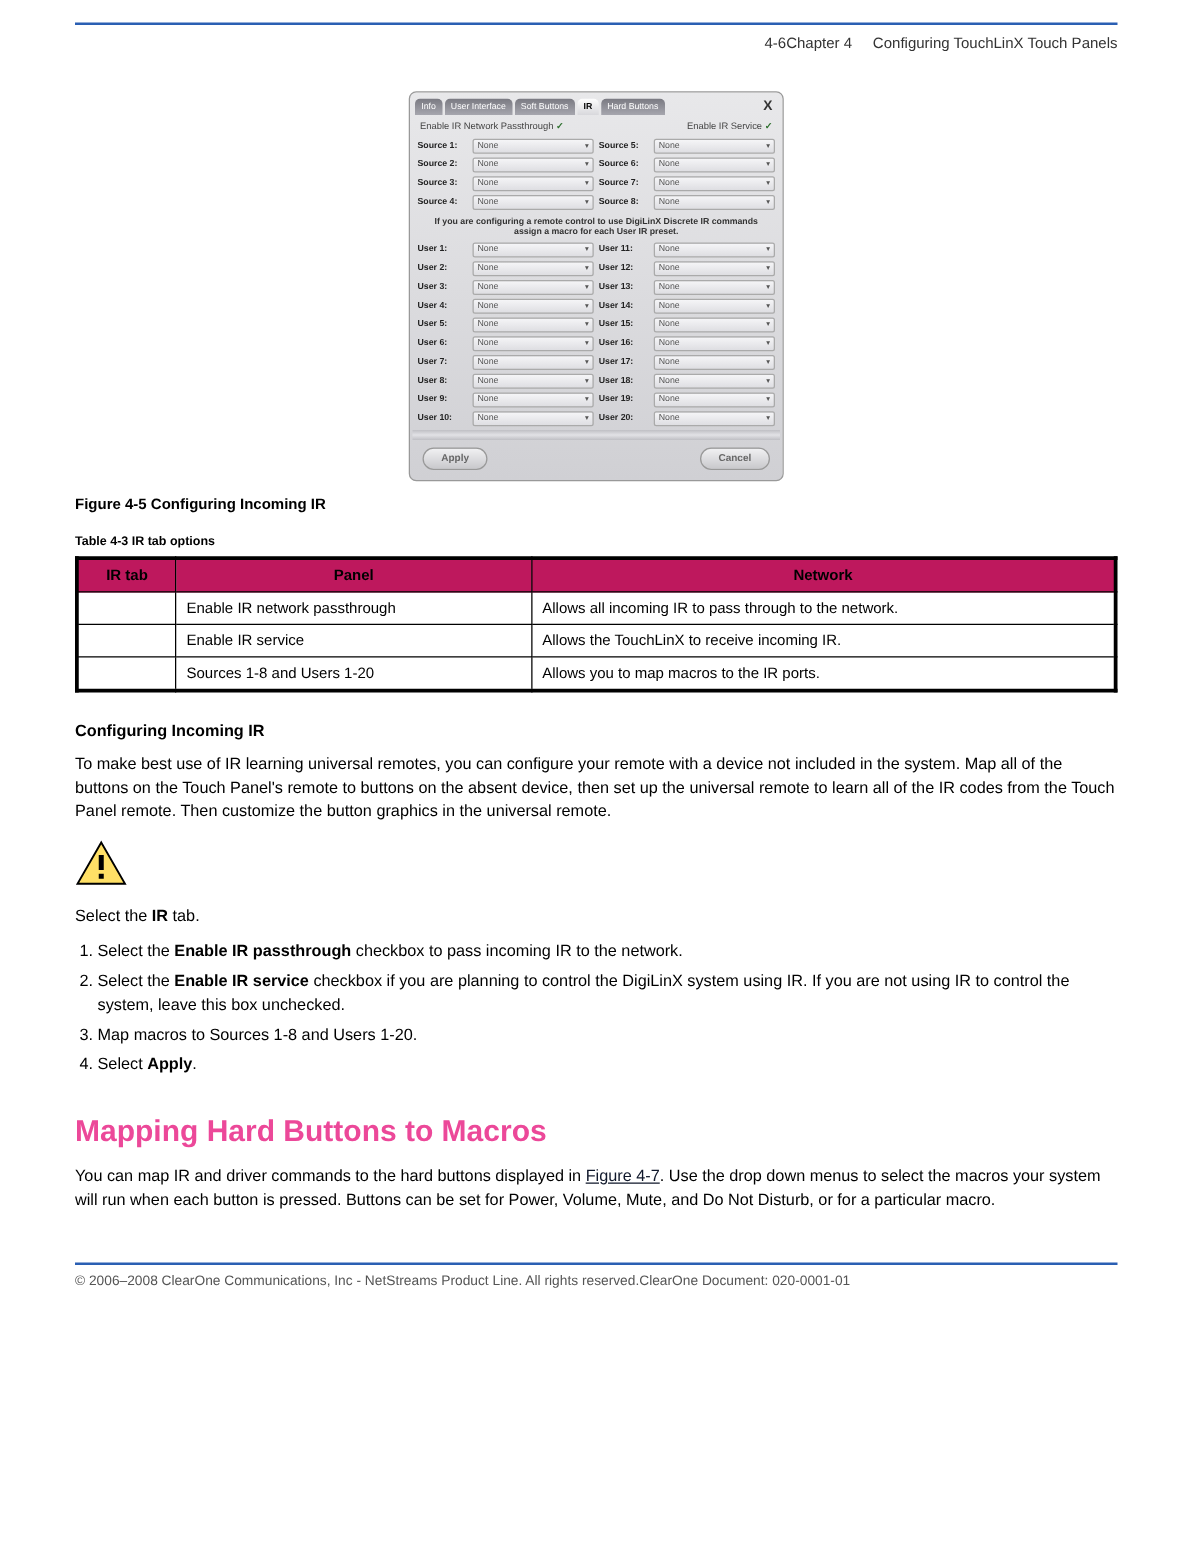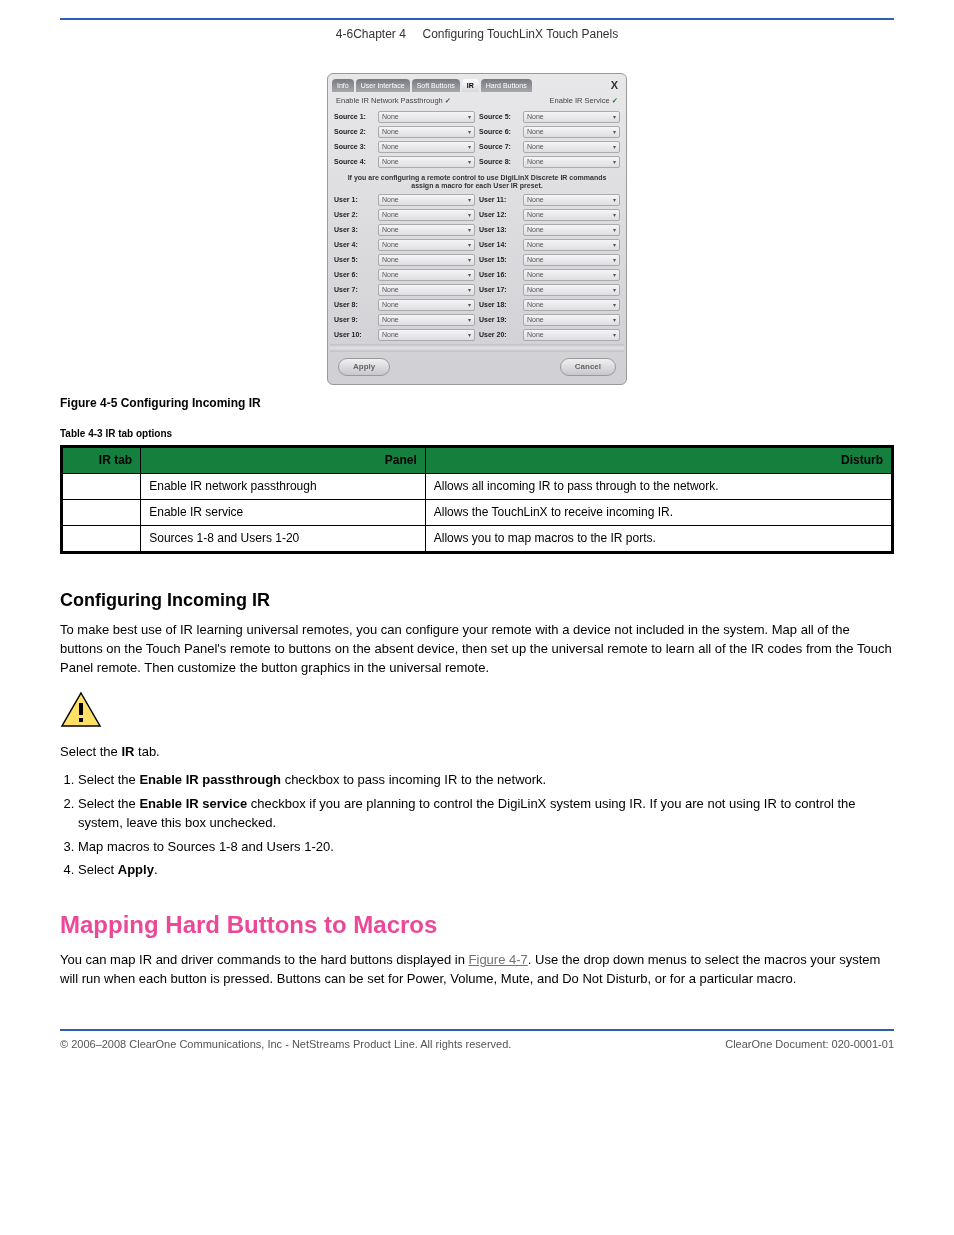"4-6" .header-bar { justify-content: center -> flex-end }
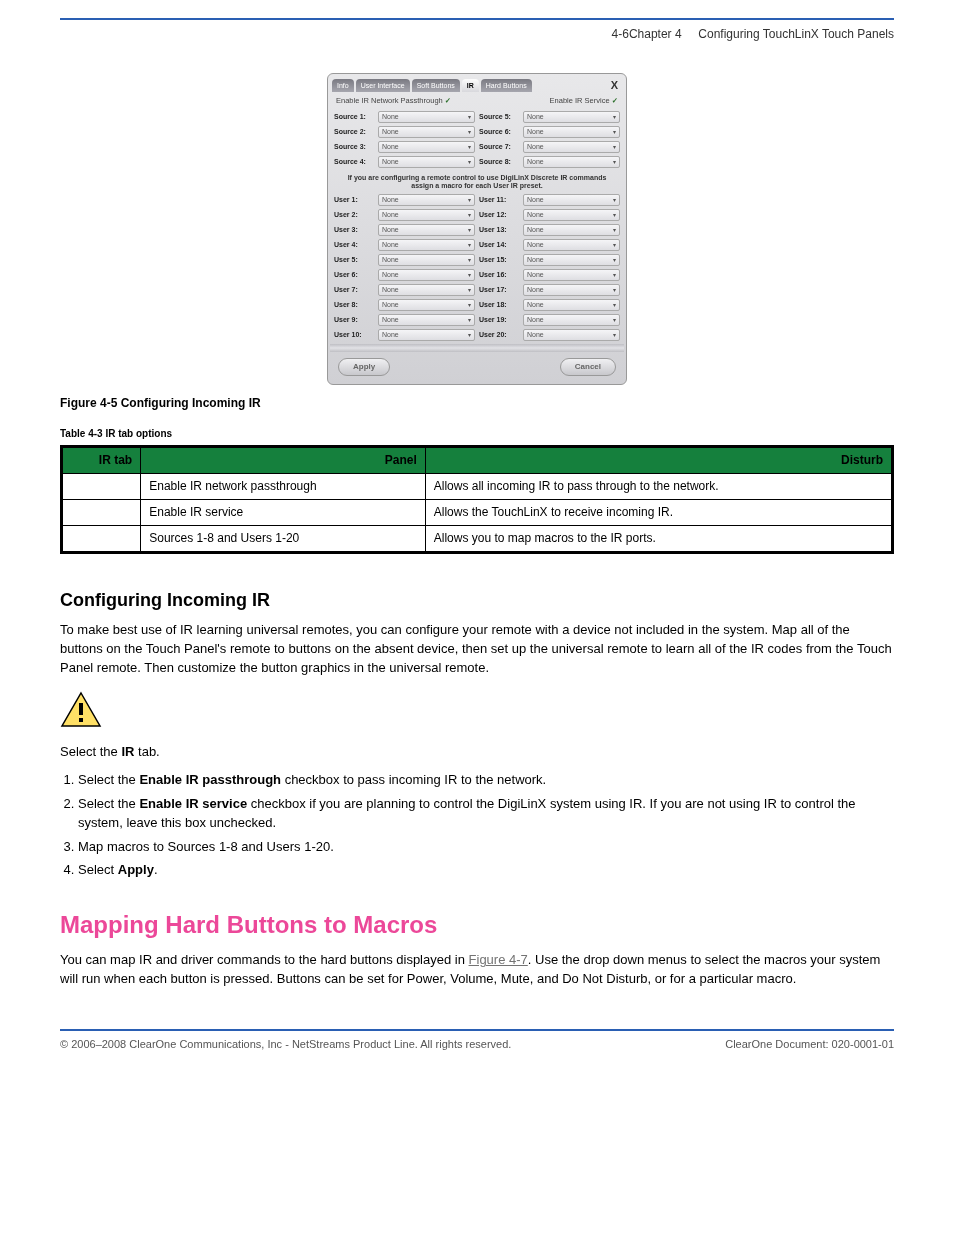"IR tab" table.irtable th { background: #15803d -> #be185d; text-align: right -> center }
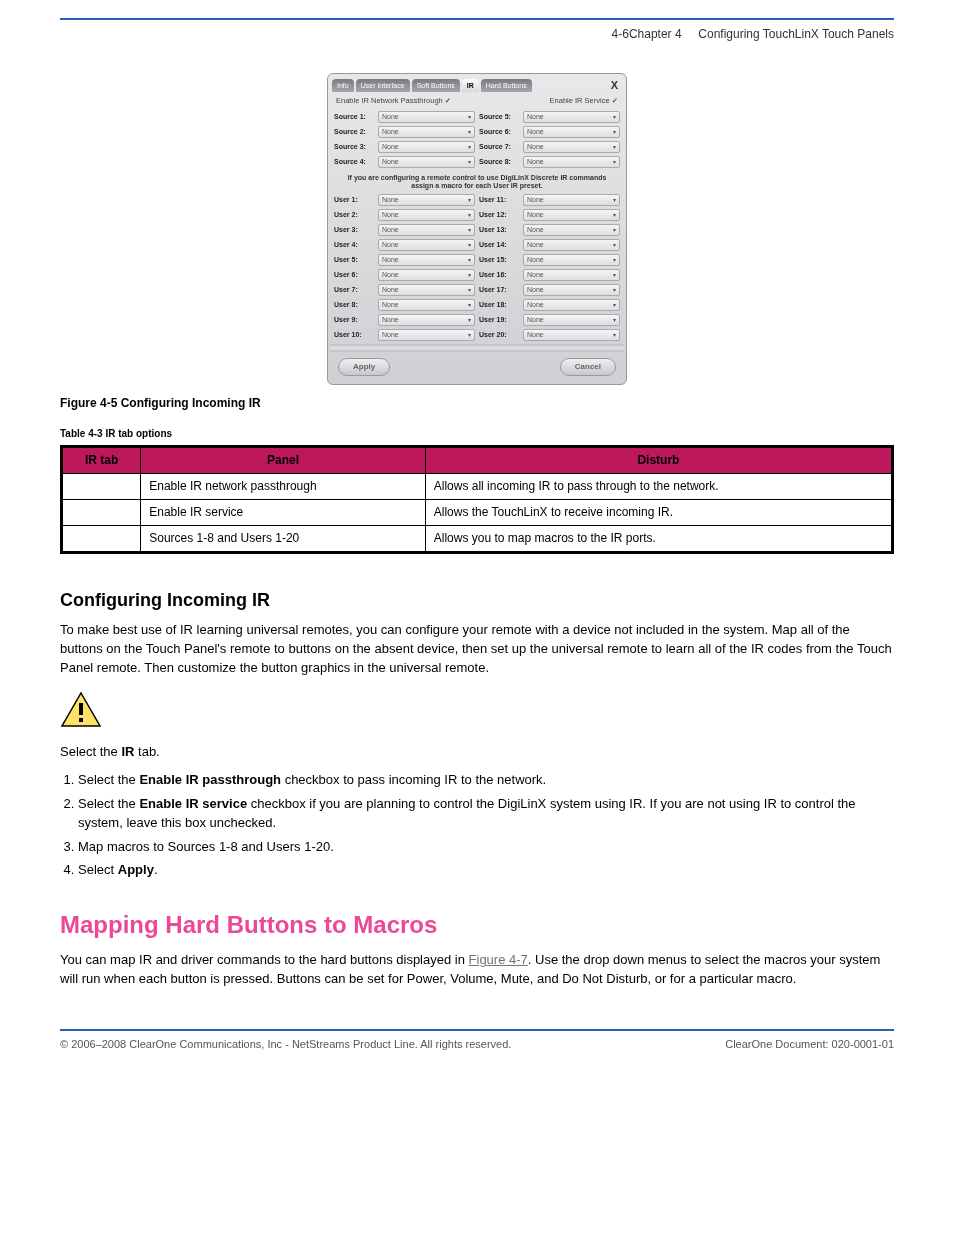"Disturb" th { text: Disturb -> Network }
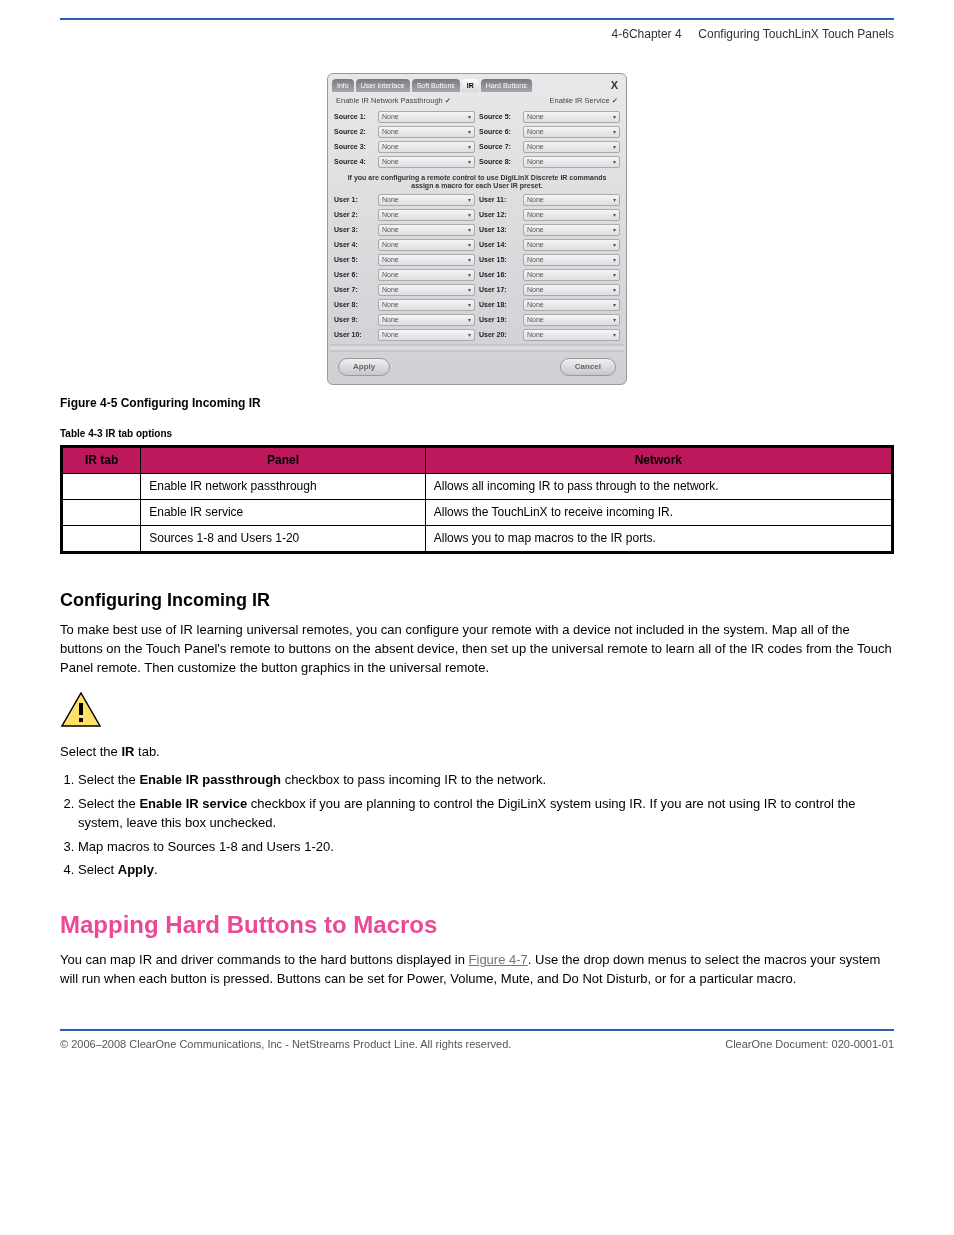"Configuring Incoming IR" h2.section { font-size: 18px -> 13px; margin: 34px 0 8px 0 -> 22px 0 8px 0 }
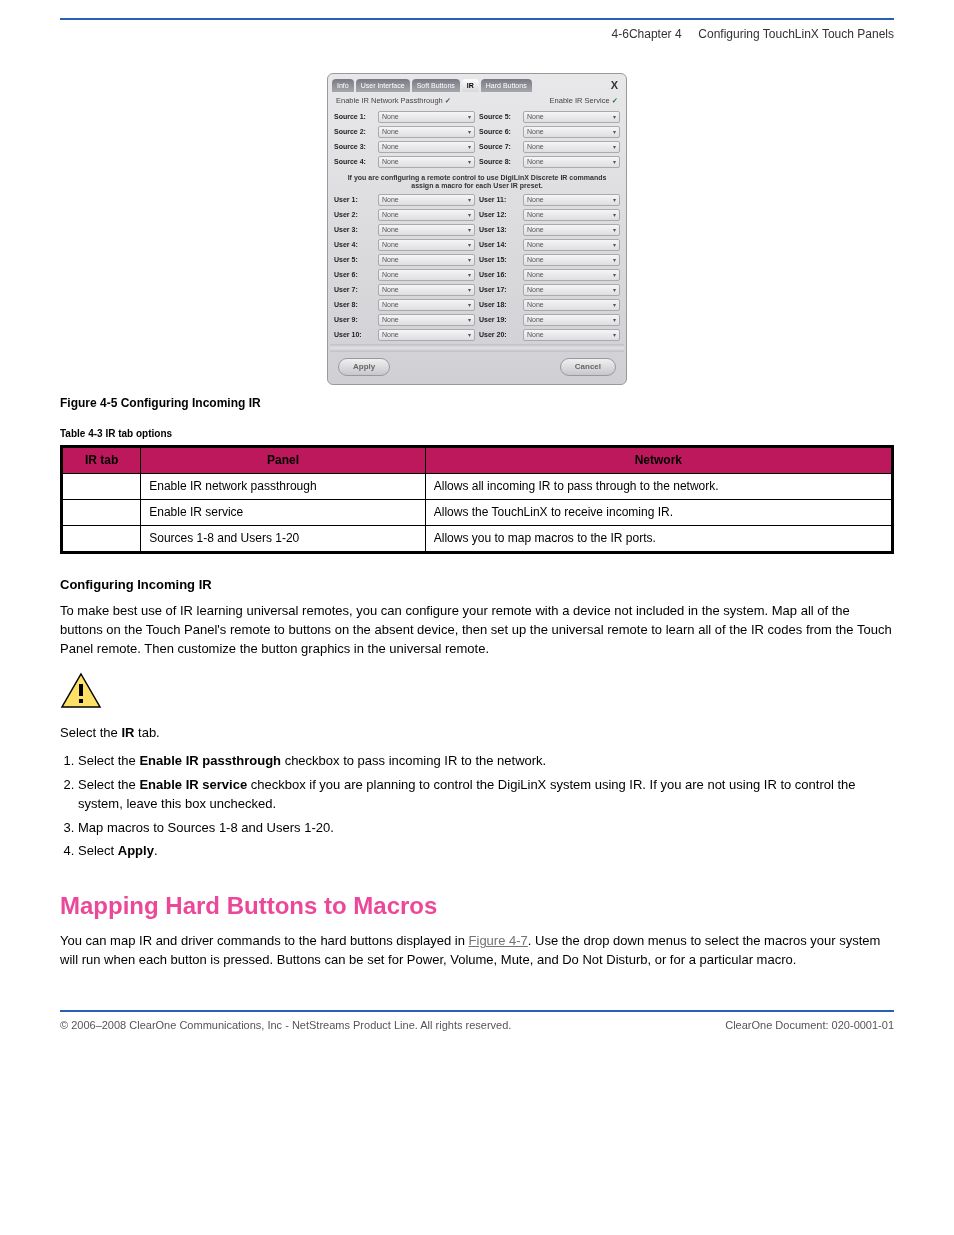"Figure 4-7" a.link { color: #737373 -> #0f172a }
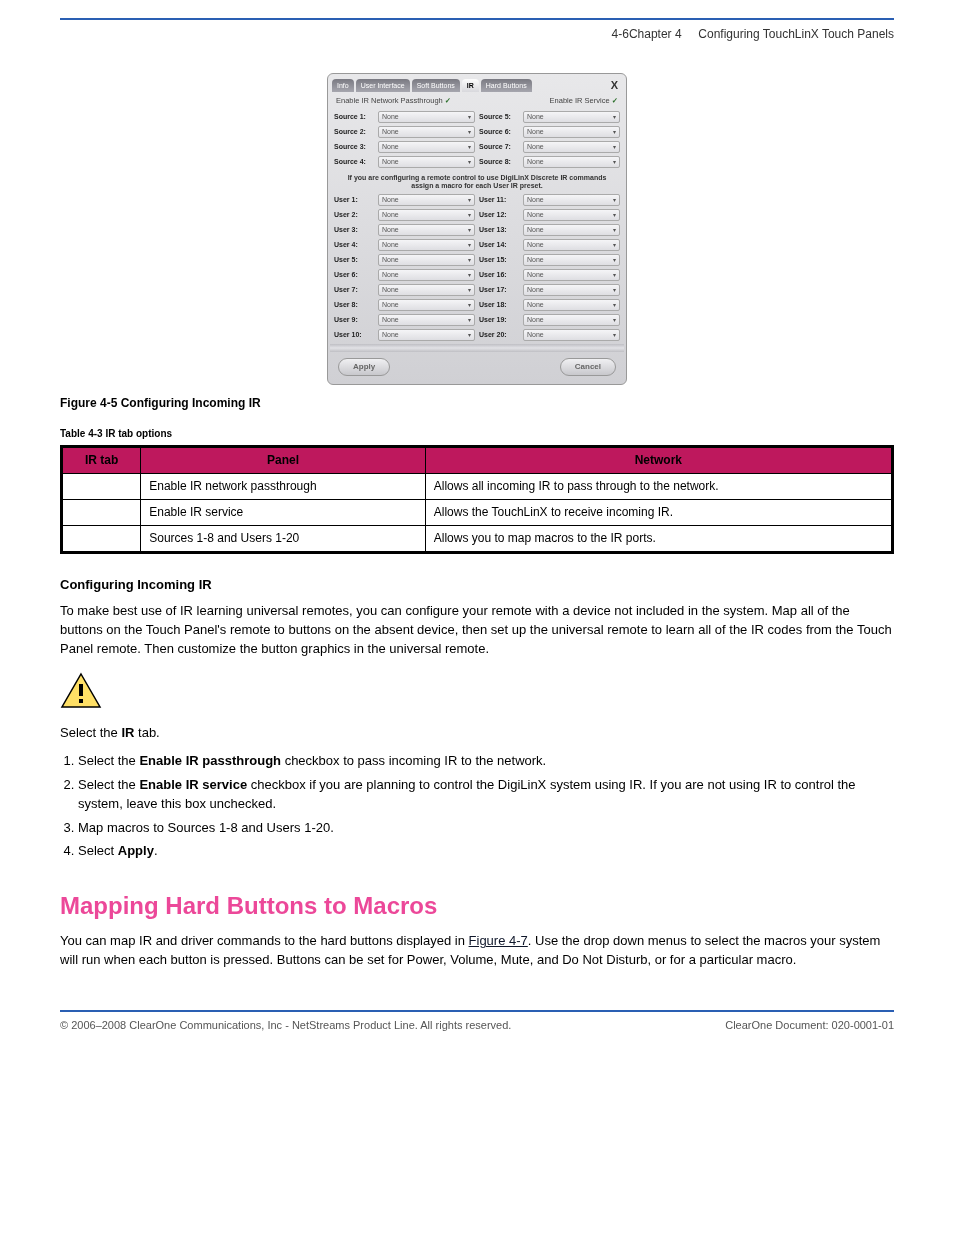"© 2006–2008 ClearOne Communications, Inc" .foot { justify-content: space-between -> none }
